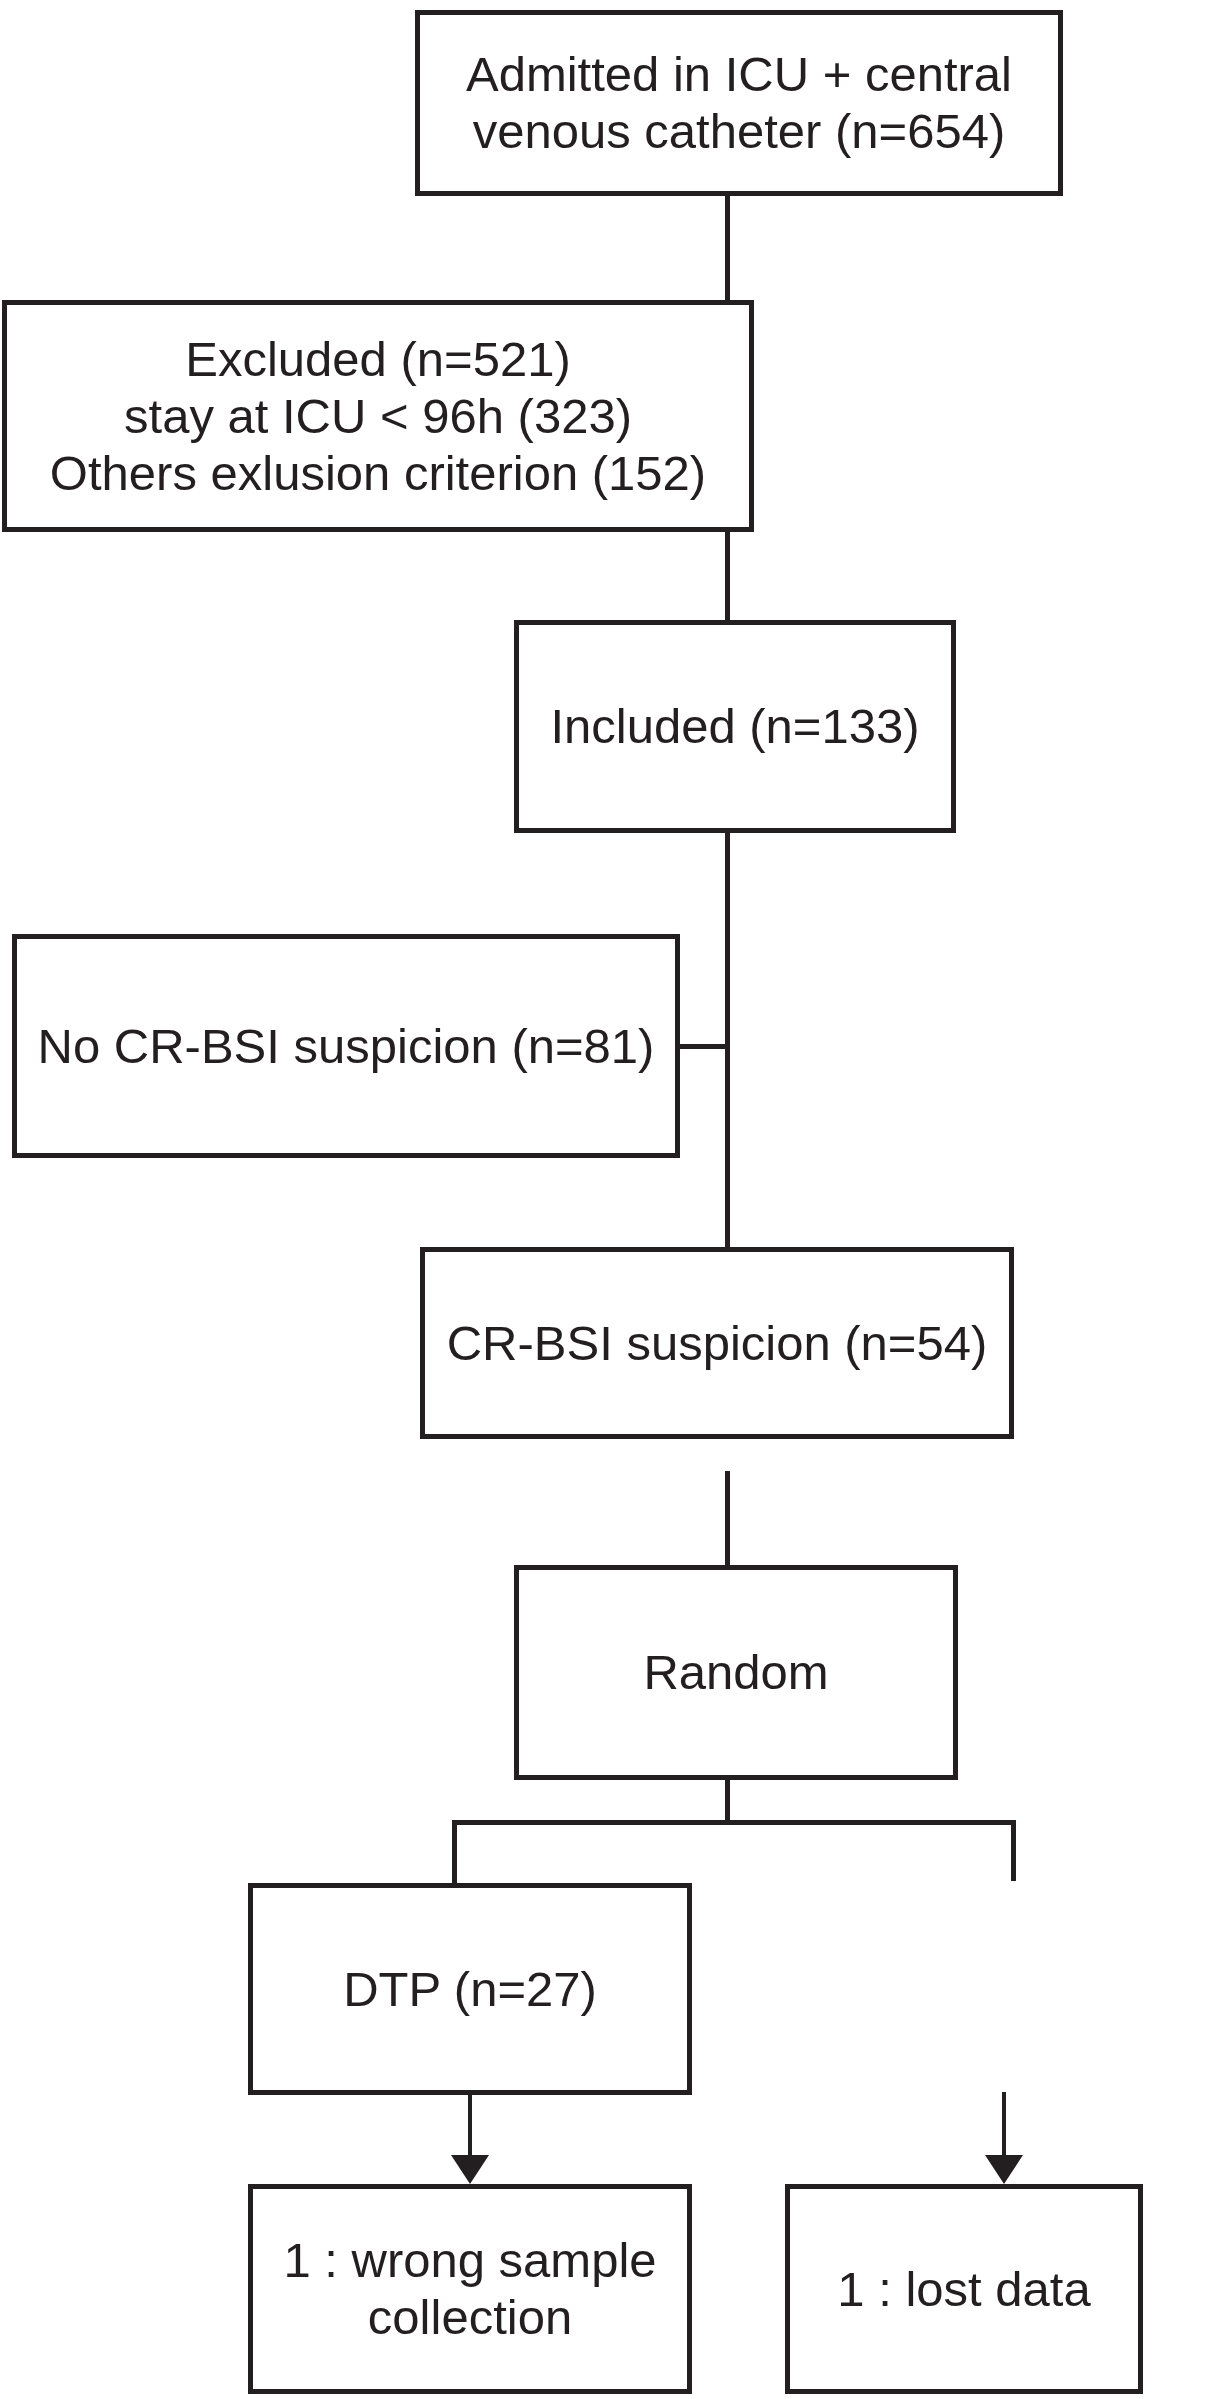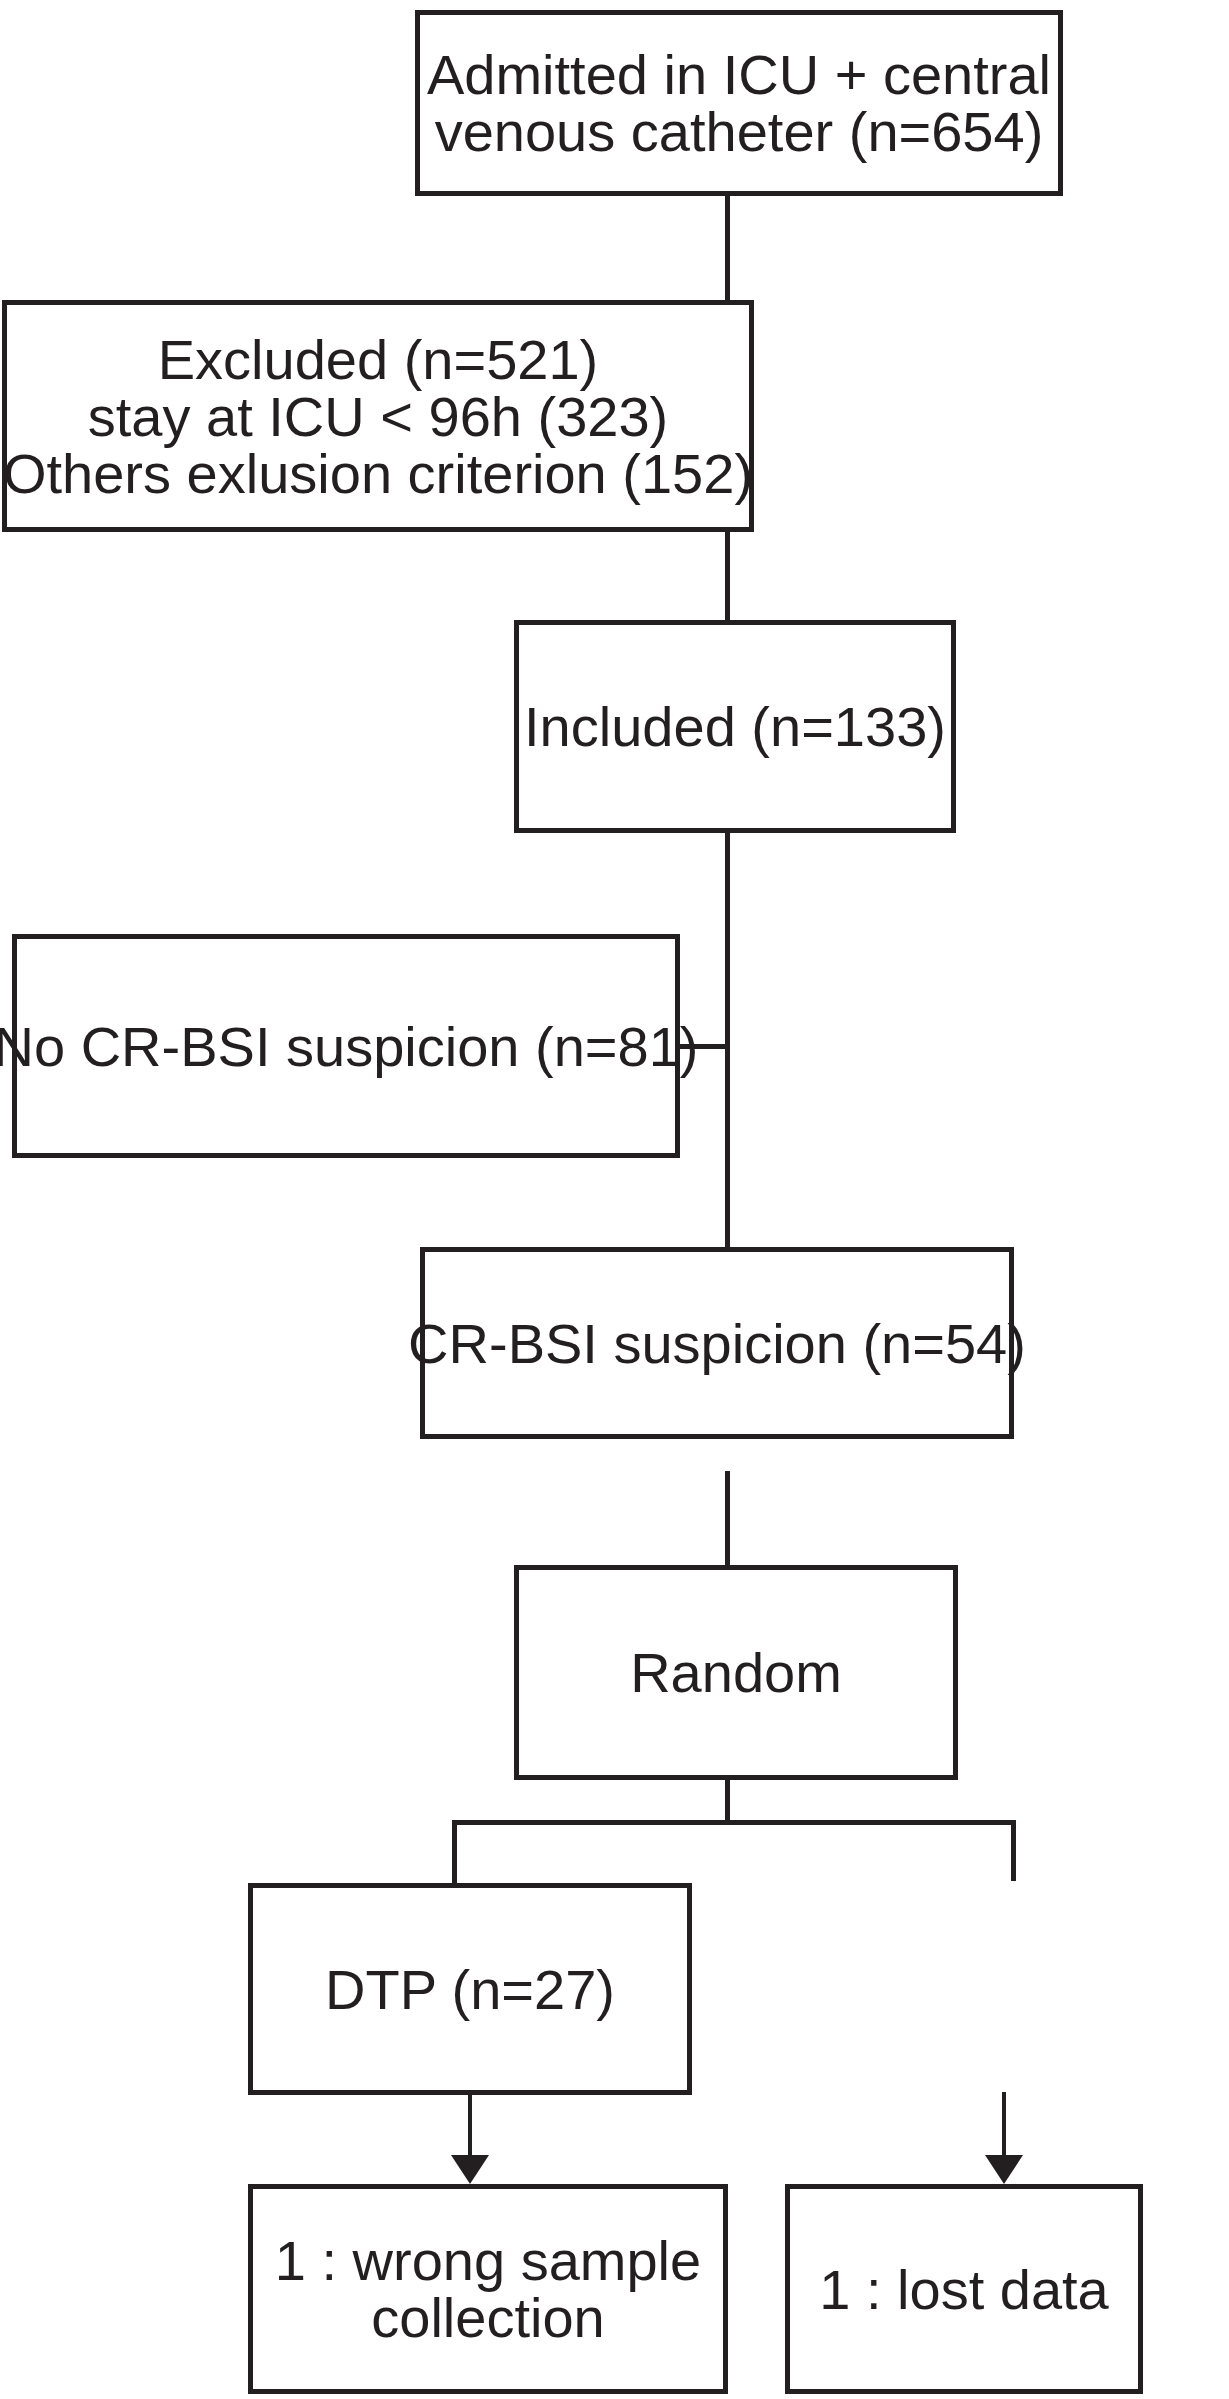"Admitted in ICU + central" .box { font-size: 56px -> 49px }
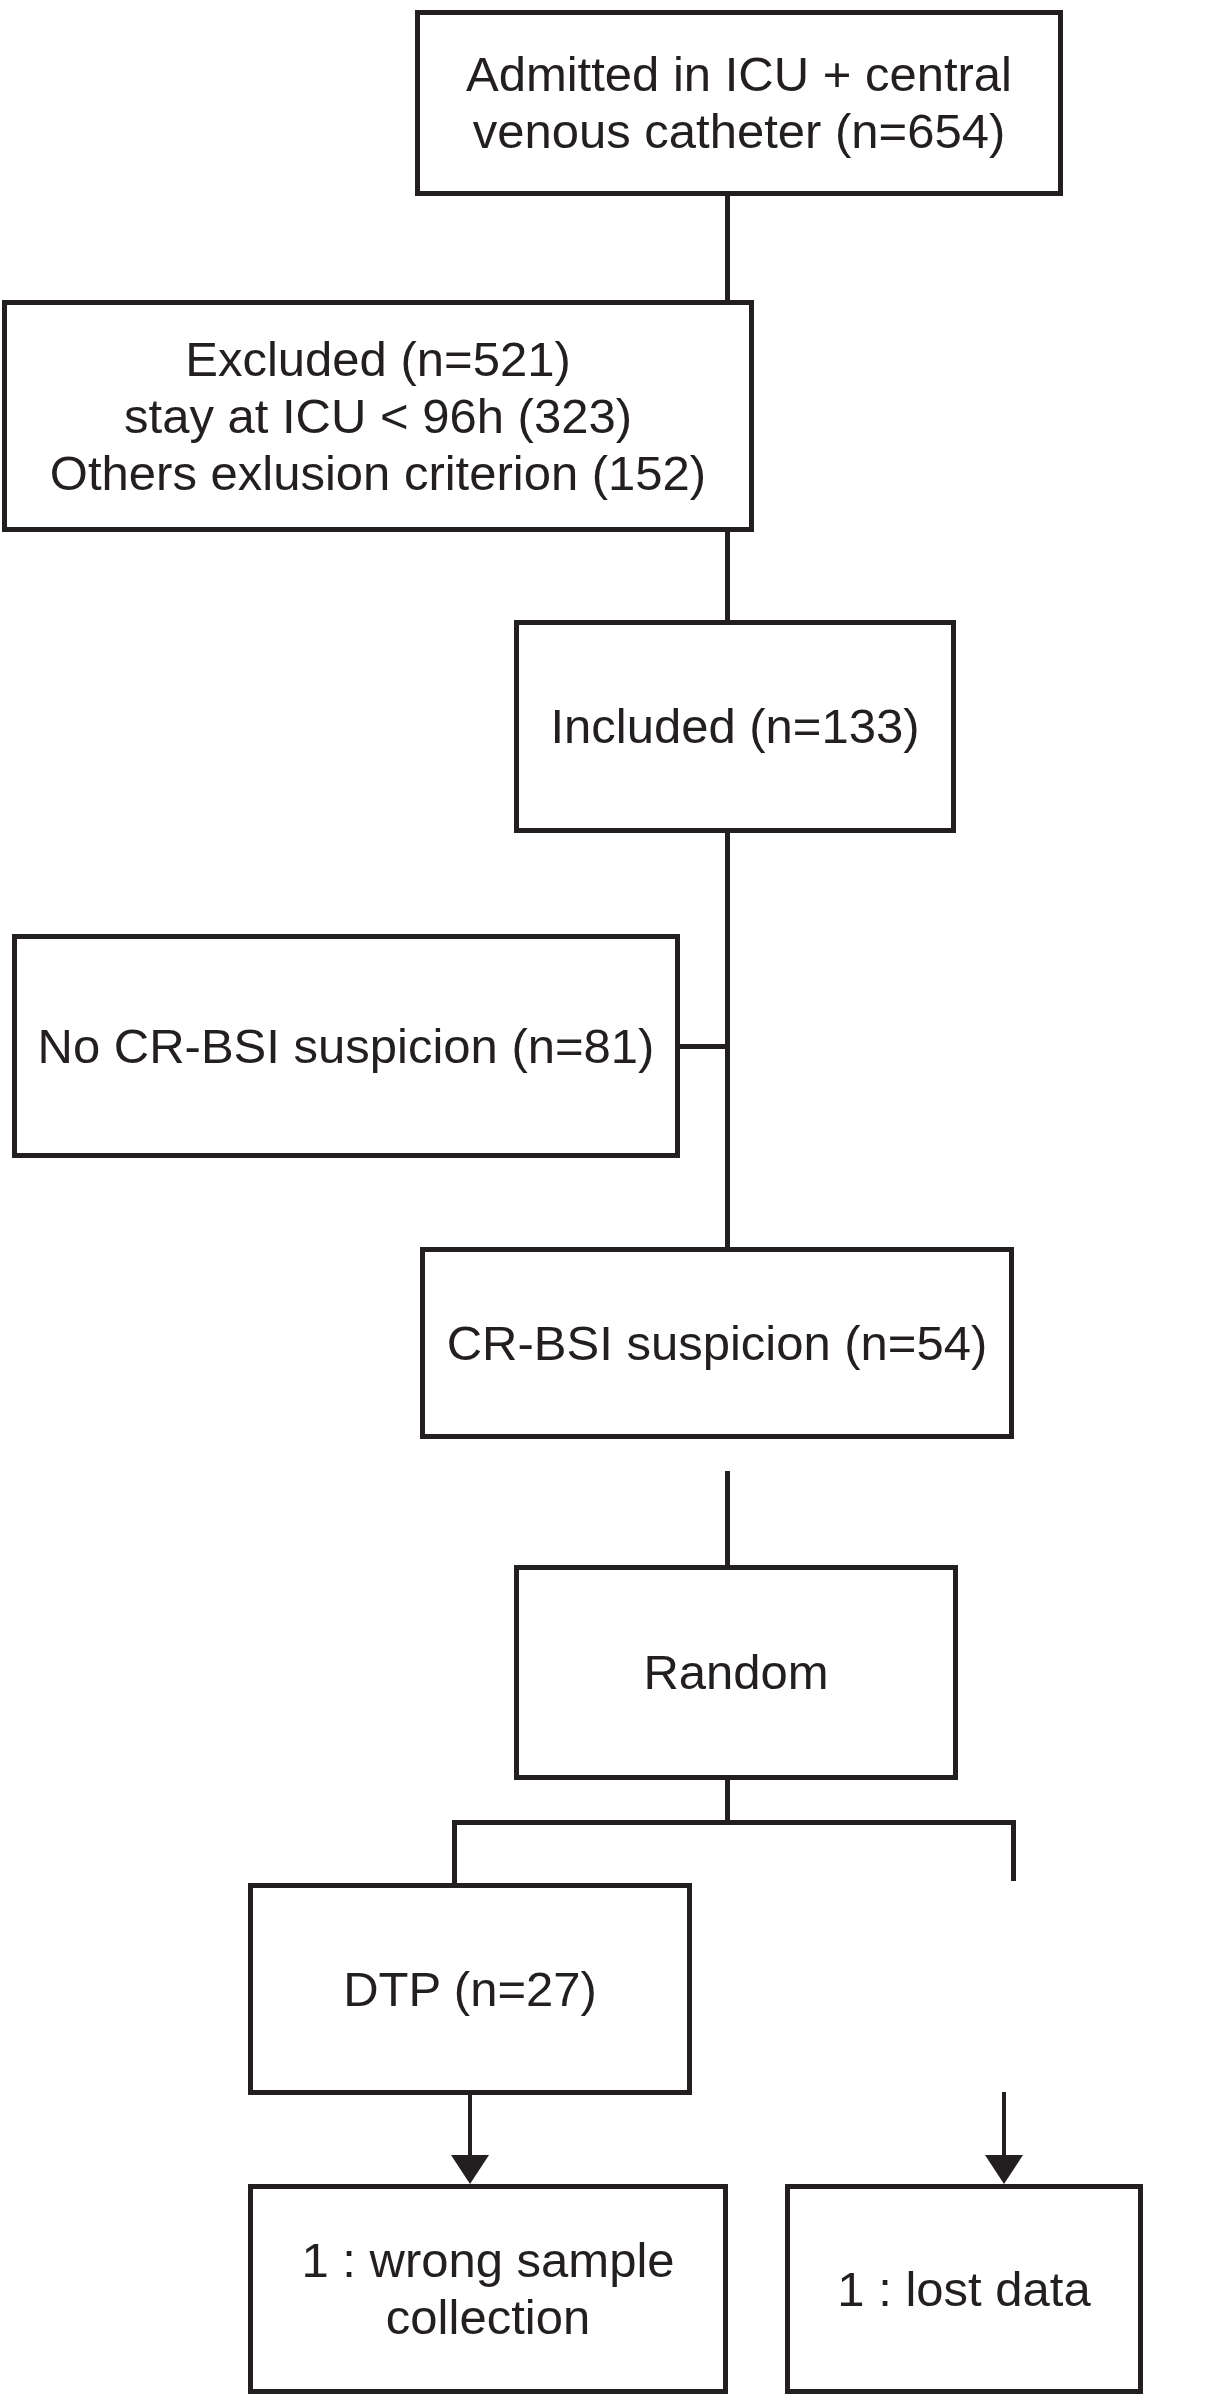"1 : wrong sample" #node-dtp-note { width: 480px -> 444px }
